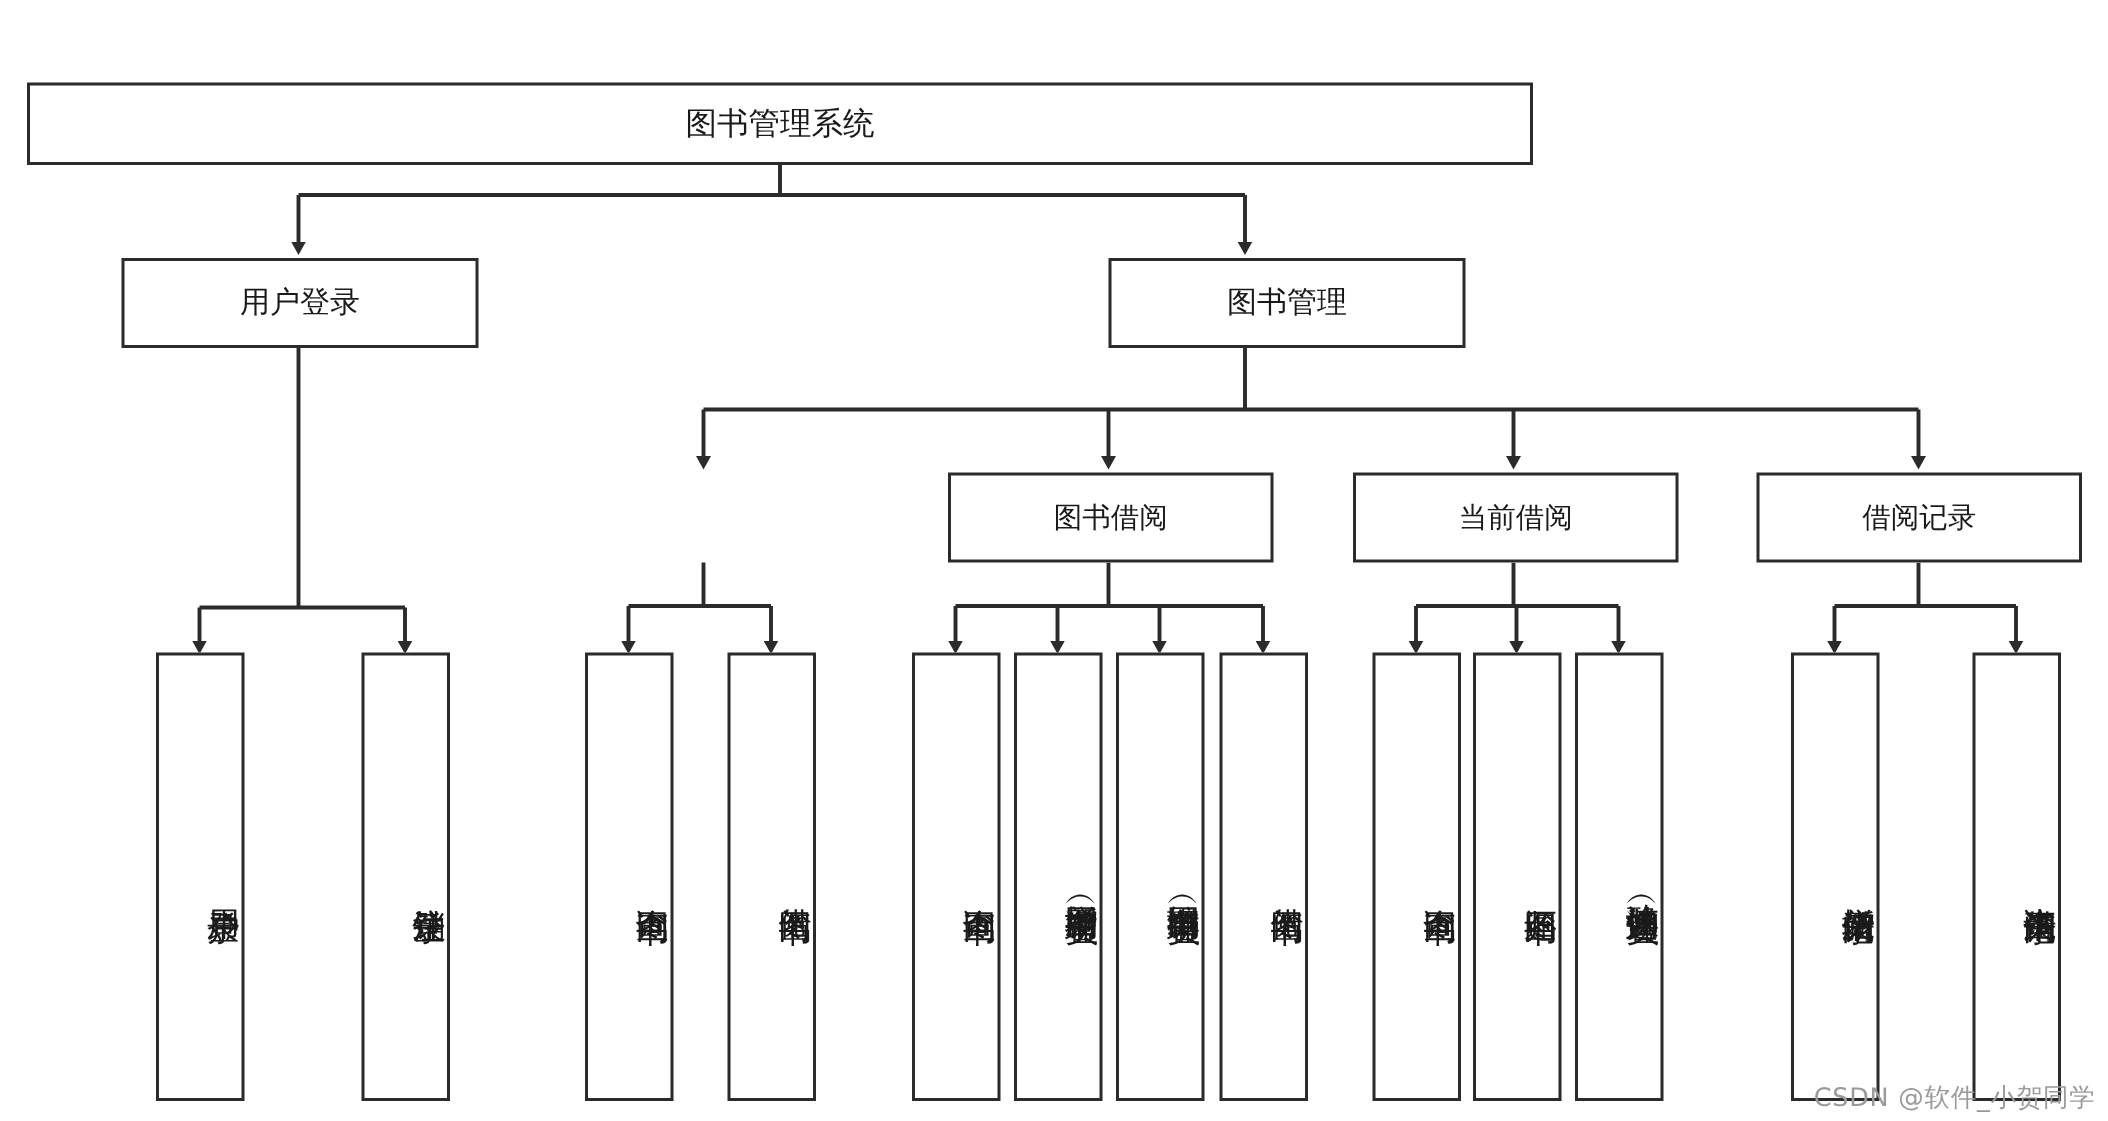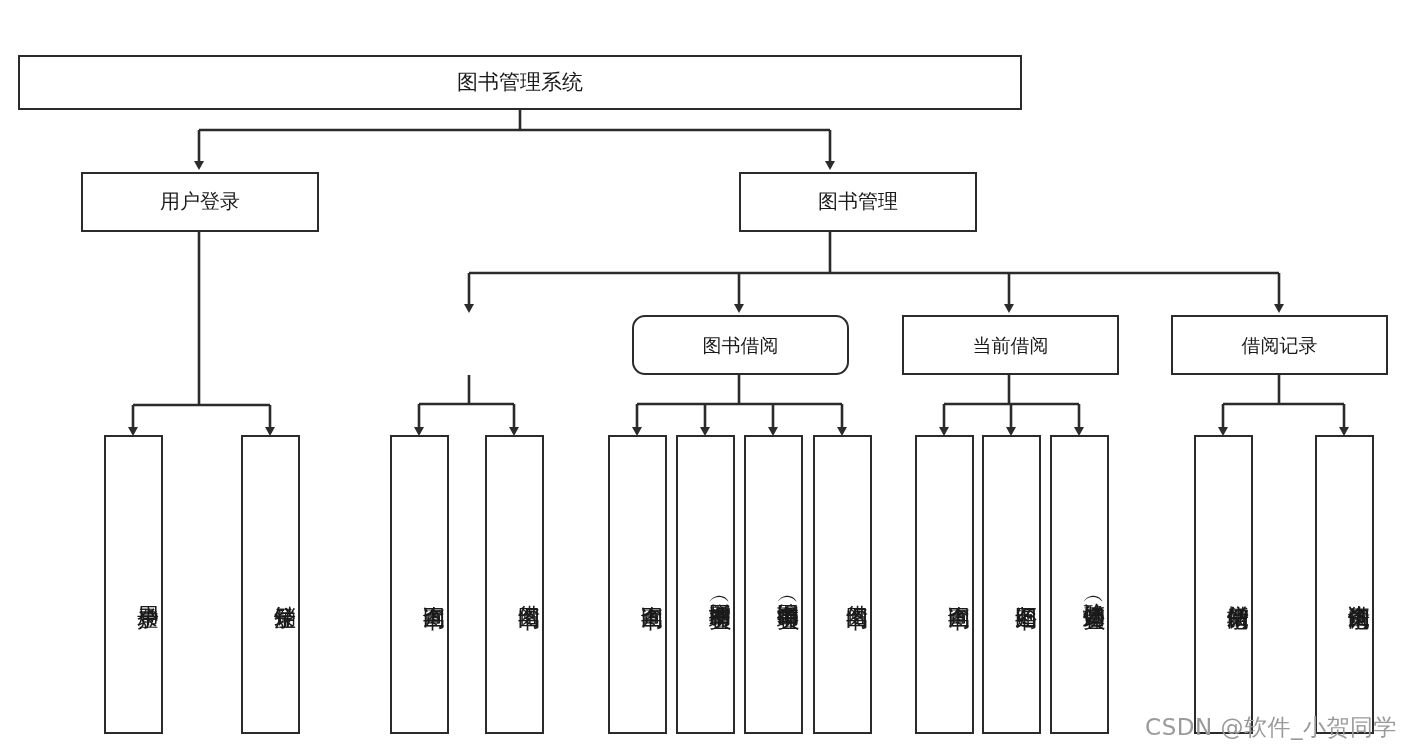"图书借阅" div.node { border-radius: 13px -> none }
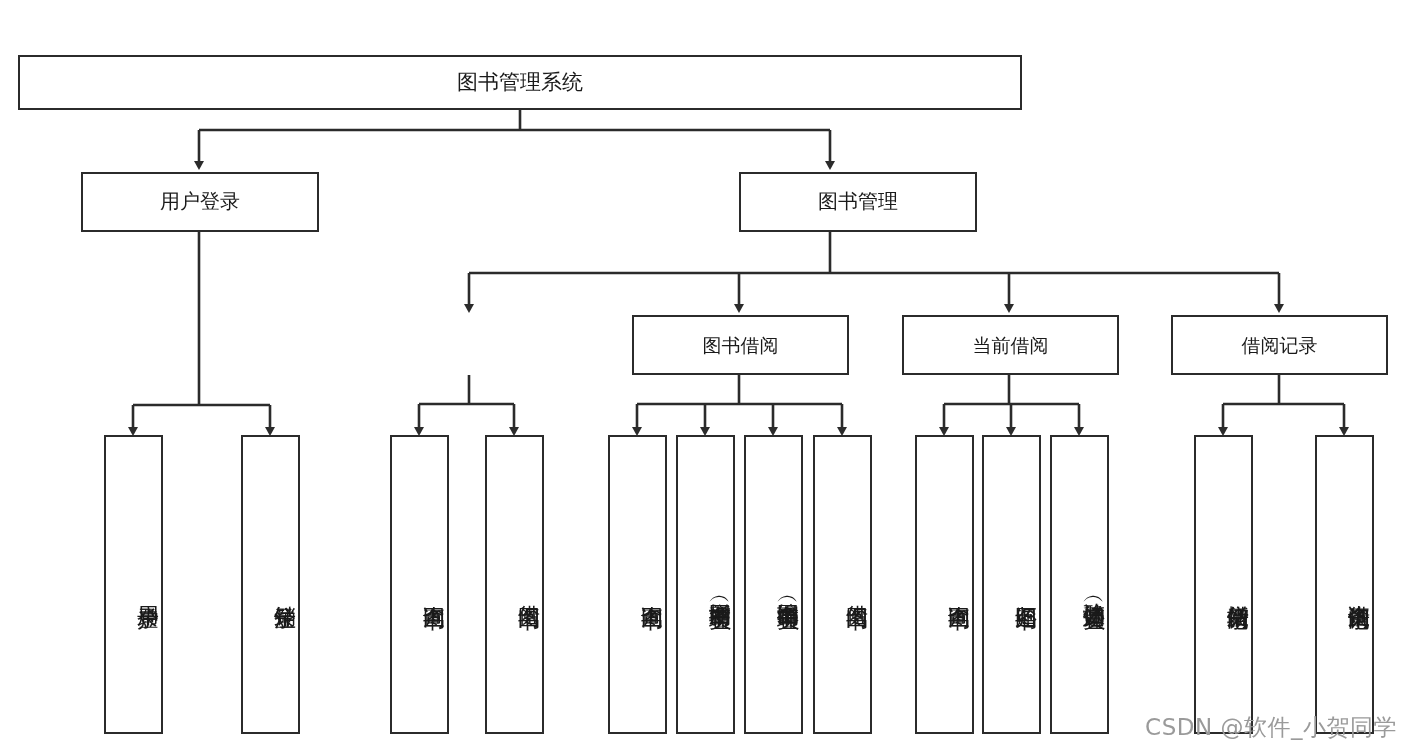"CSDN @软件_小贺同学" .watermark { font-size: 23px -> 17px }
